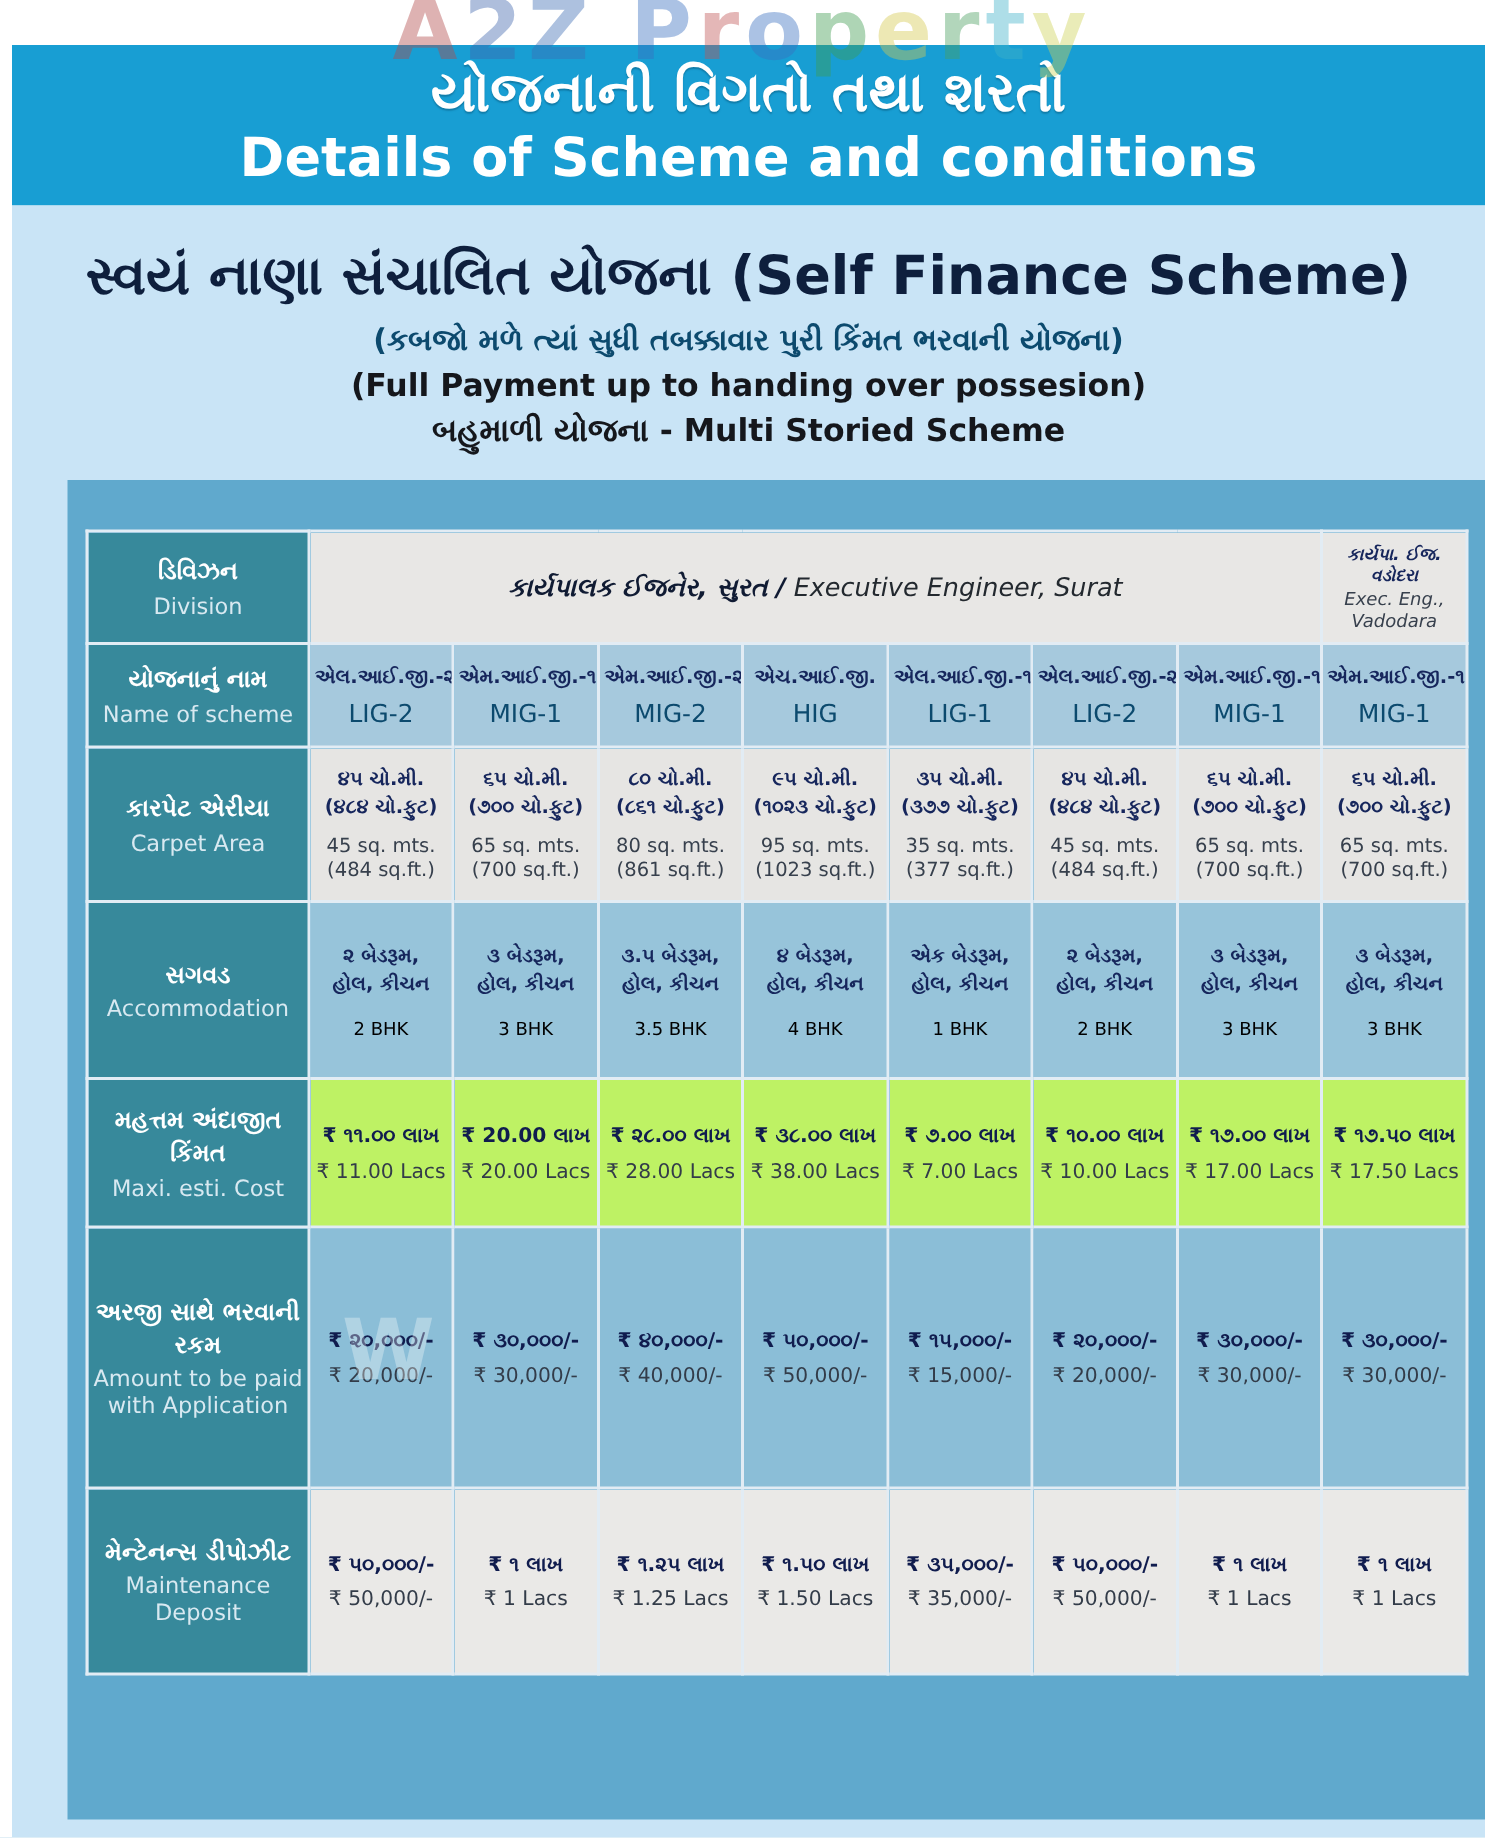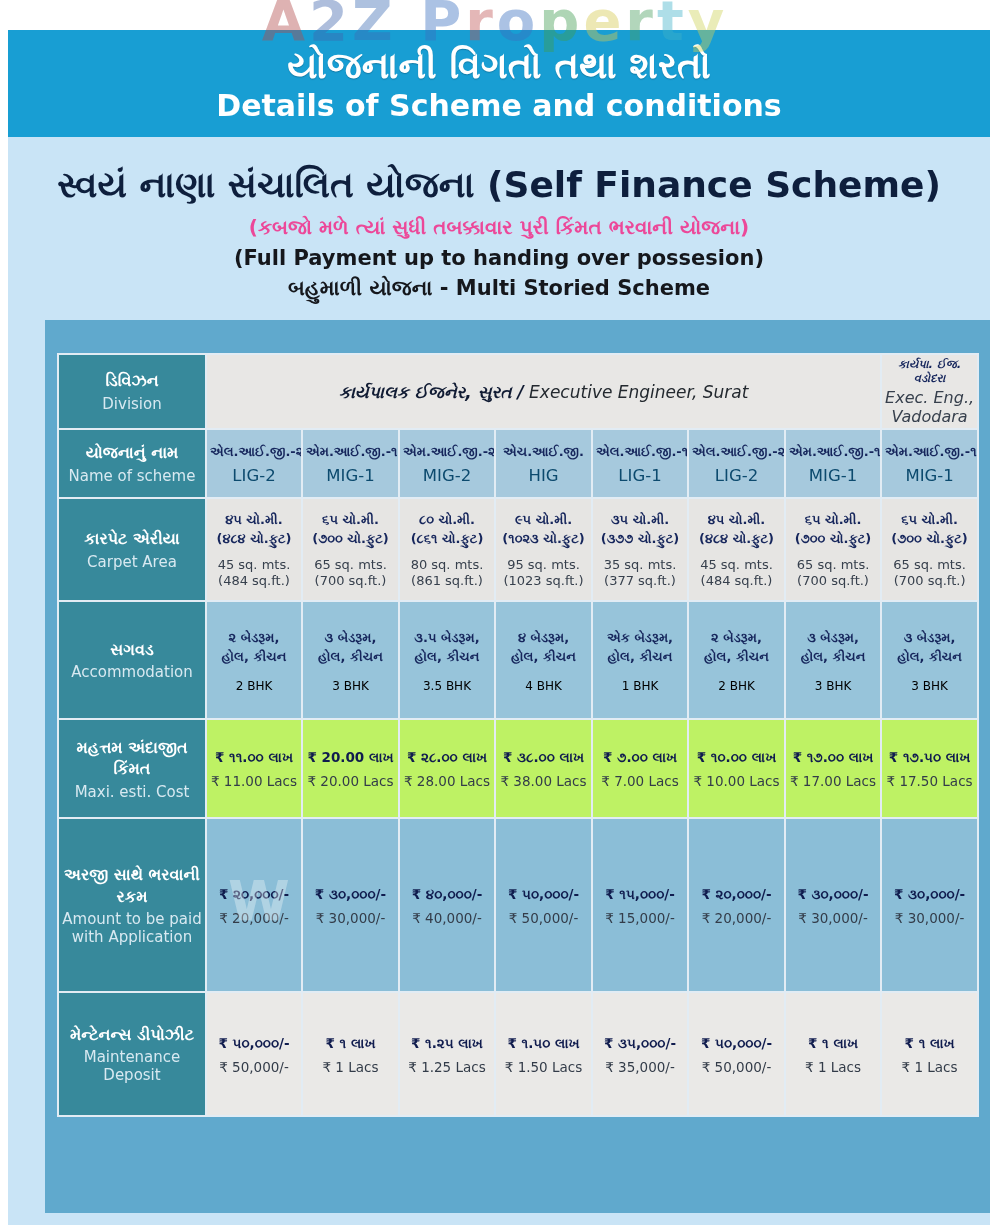"Details of Scheme and conditions" .band-en { font-size: 30px -> 36px }
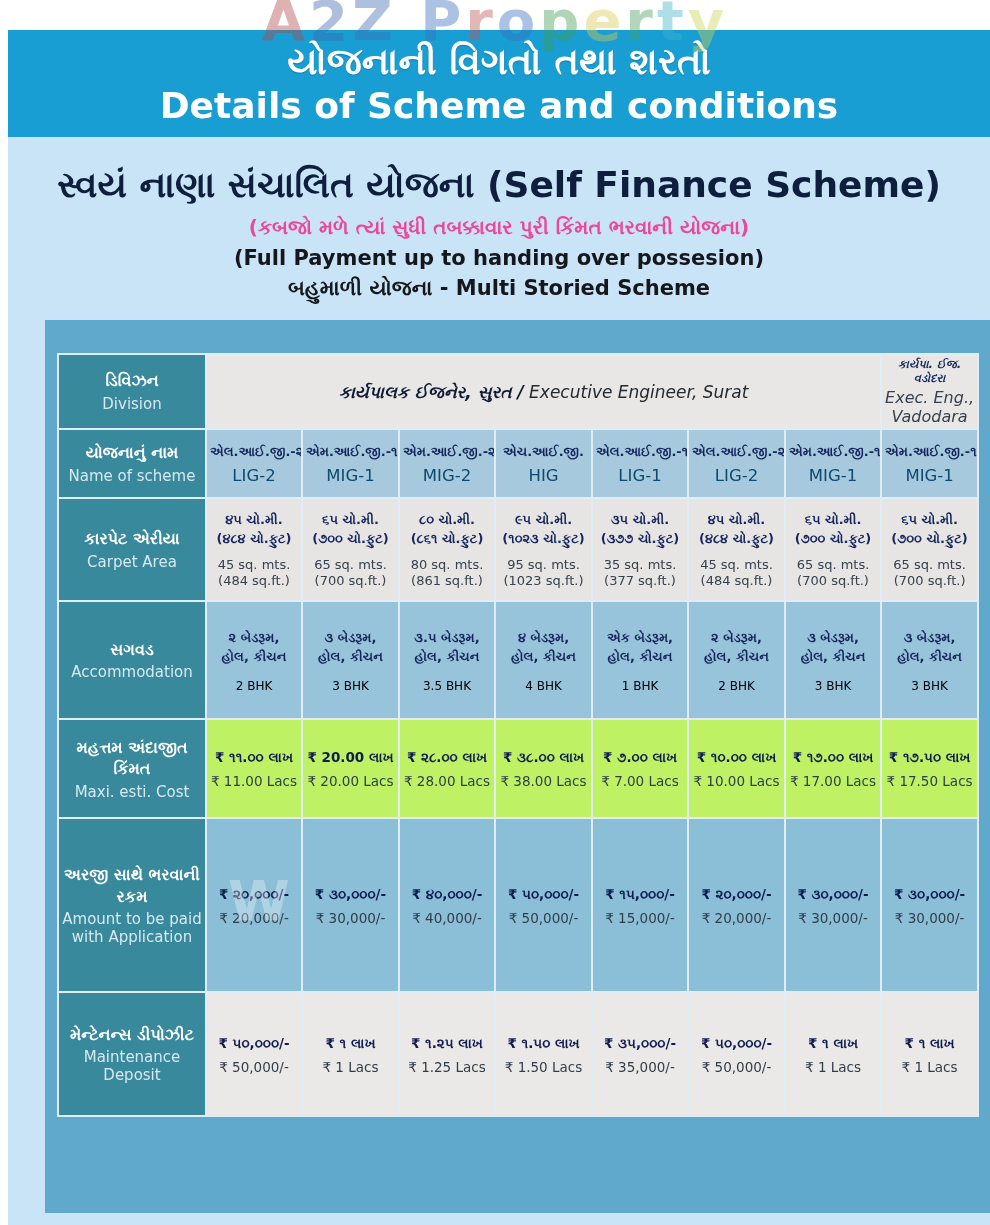"(કબજો મળે ત્યાં સુધી તબક્કાવાર" .intro-l2 { color: #ec4899 -> #0c4a6e }
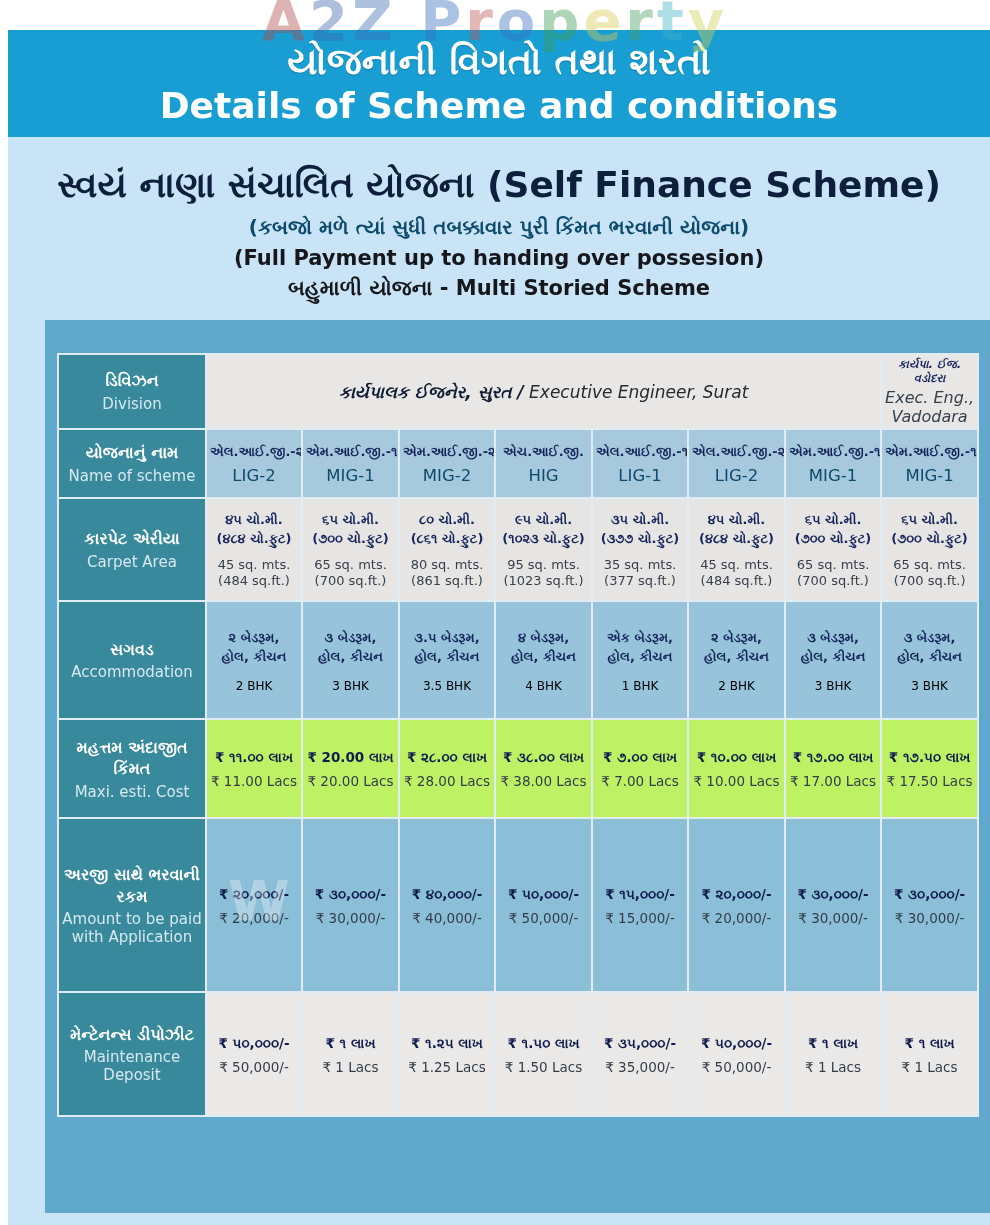"Exec. Eng., Vadodara" .div-small-en { font-size: 16px -> 12px }
